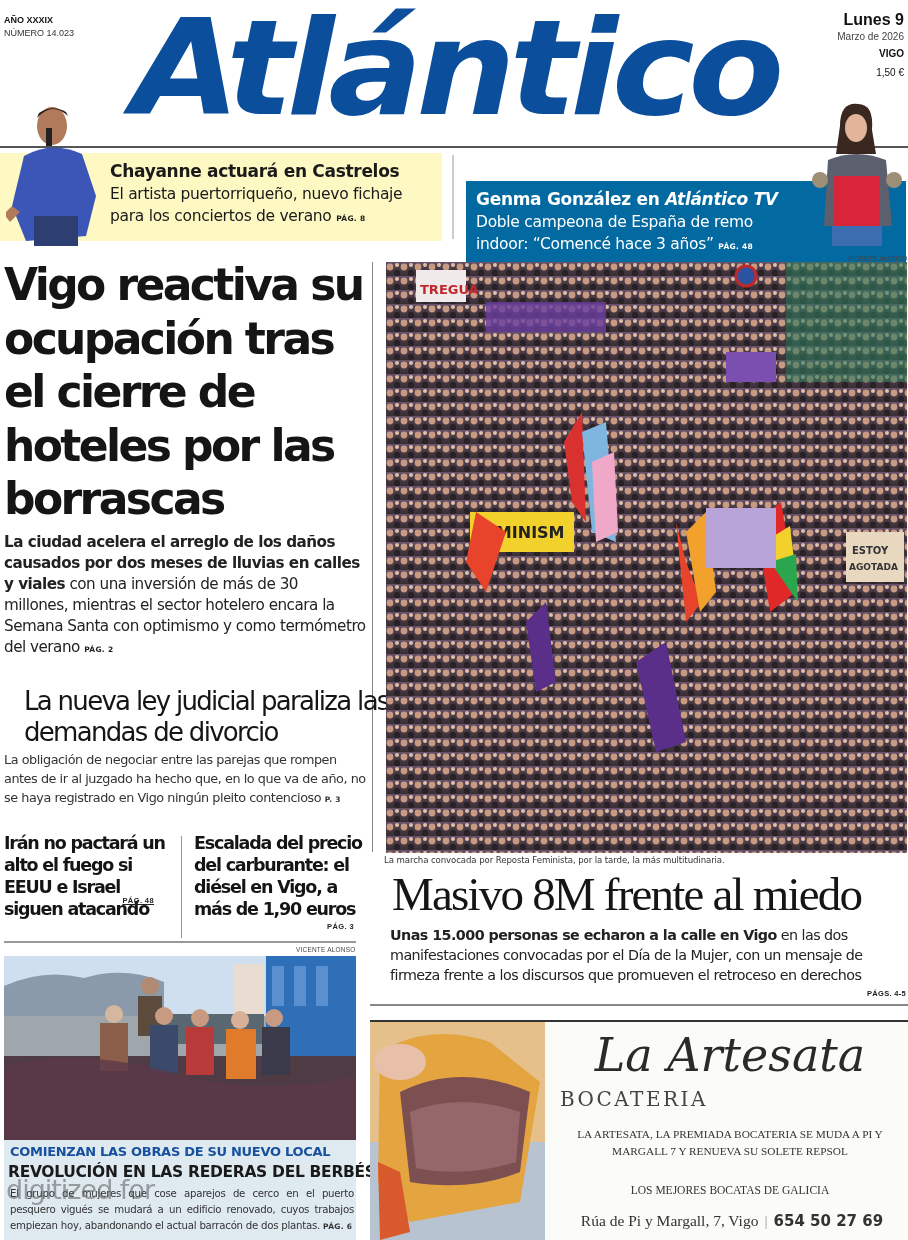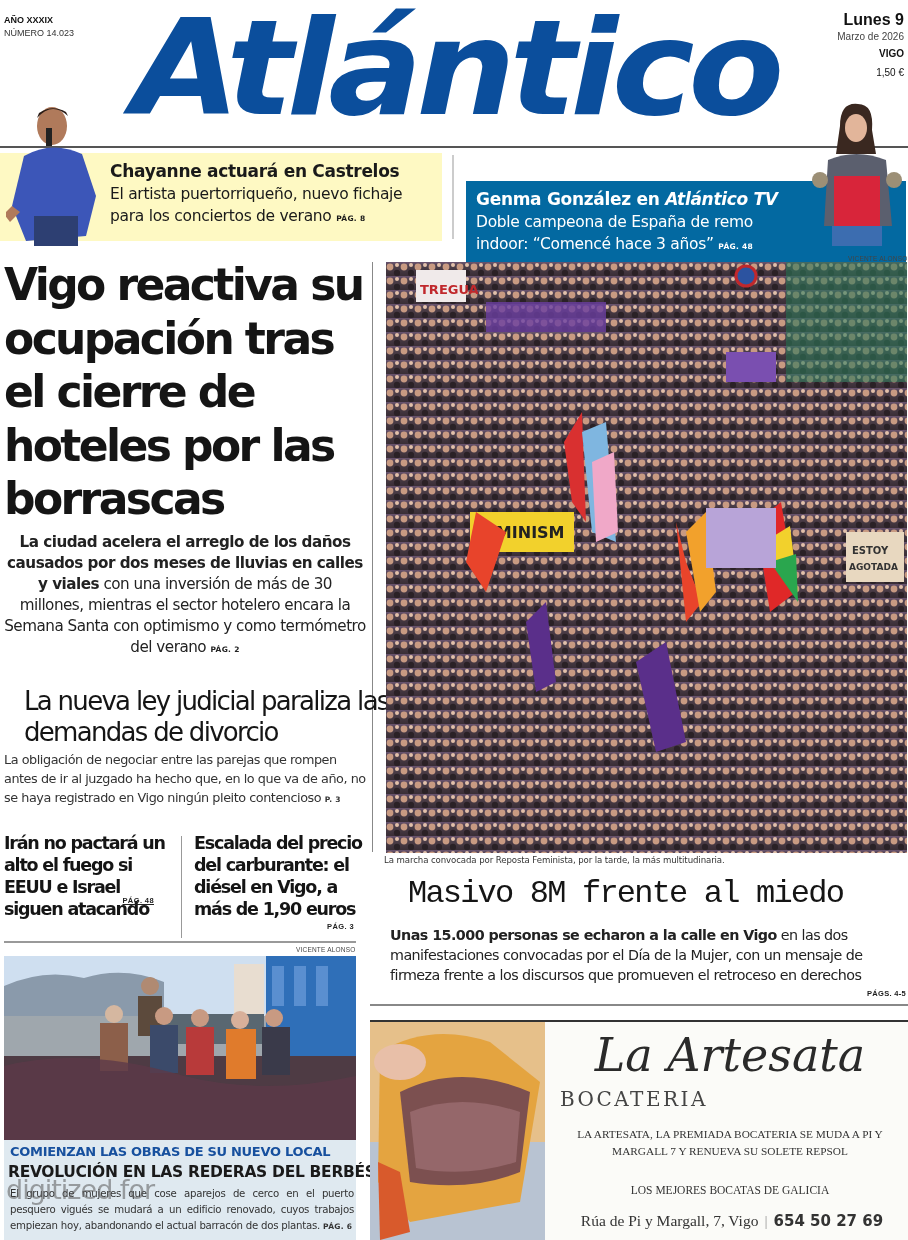"La ciudad acelera el arreglo" .main-lead { text-align: center -> none }
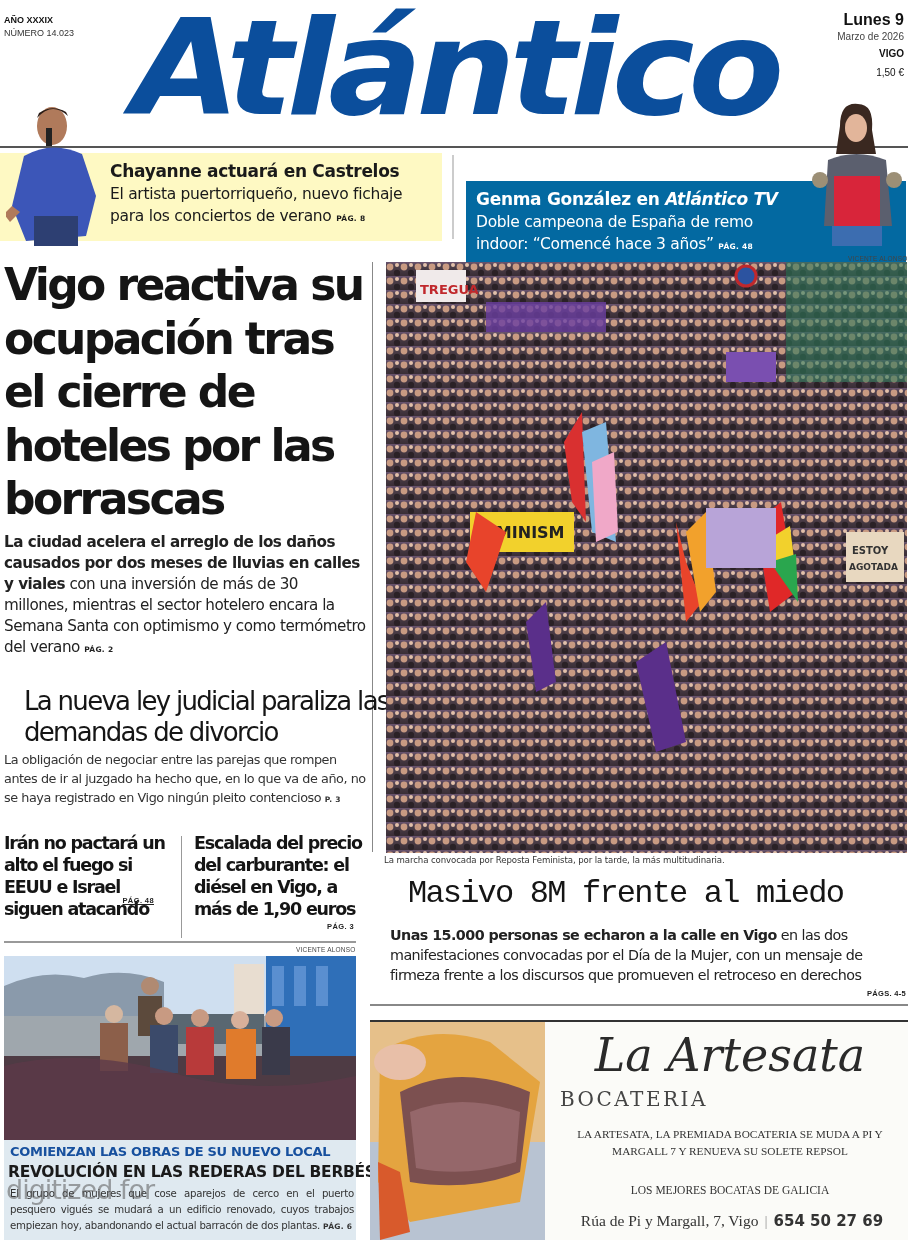"Masivo 8M frente al miedo" .head-8m { font-family: Liberation Mono, monospace -> Liberation Serif, serif; font-size: 32px -> 47px; left: 408px -> 392px }
